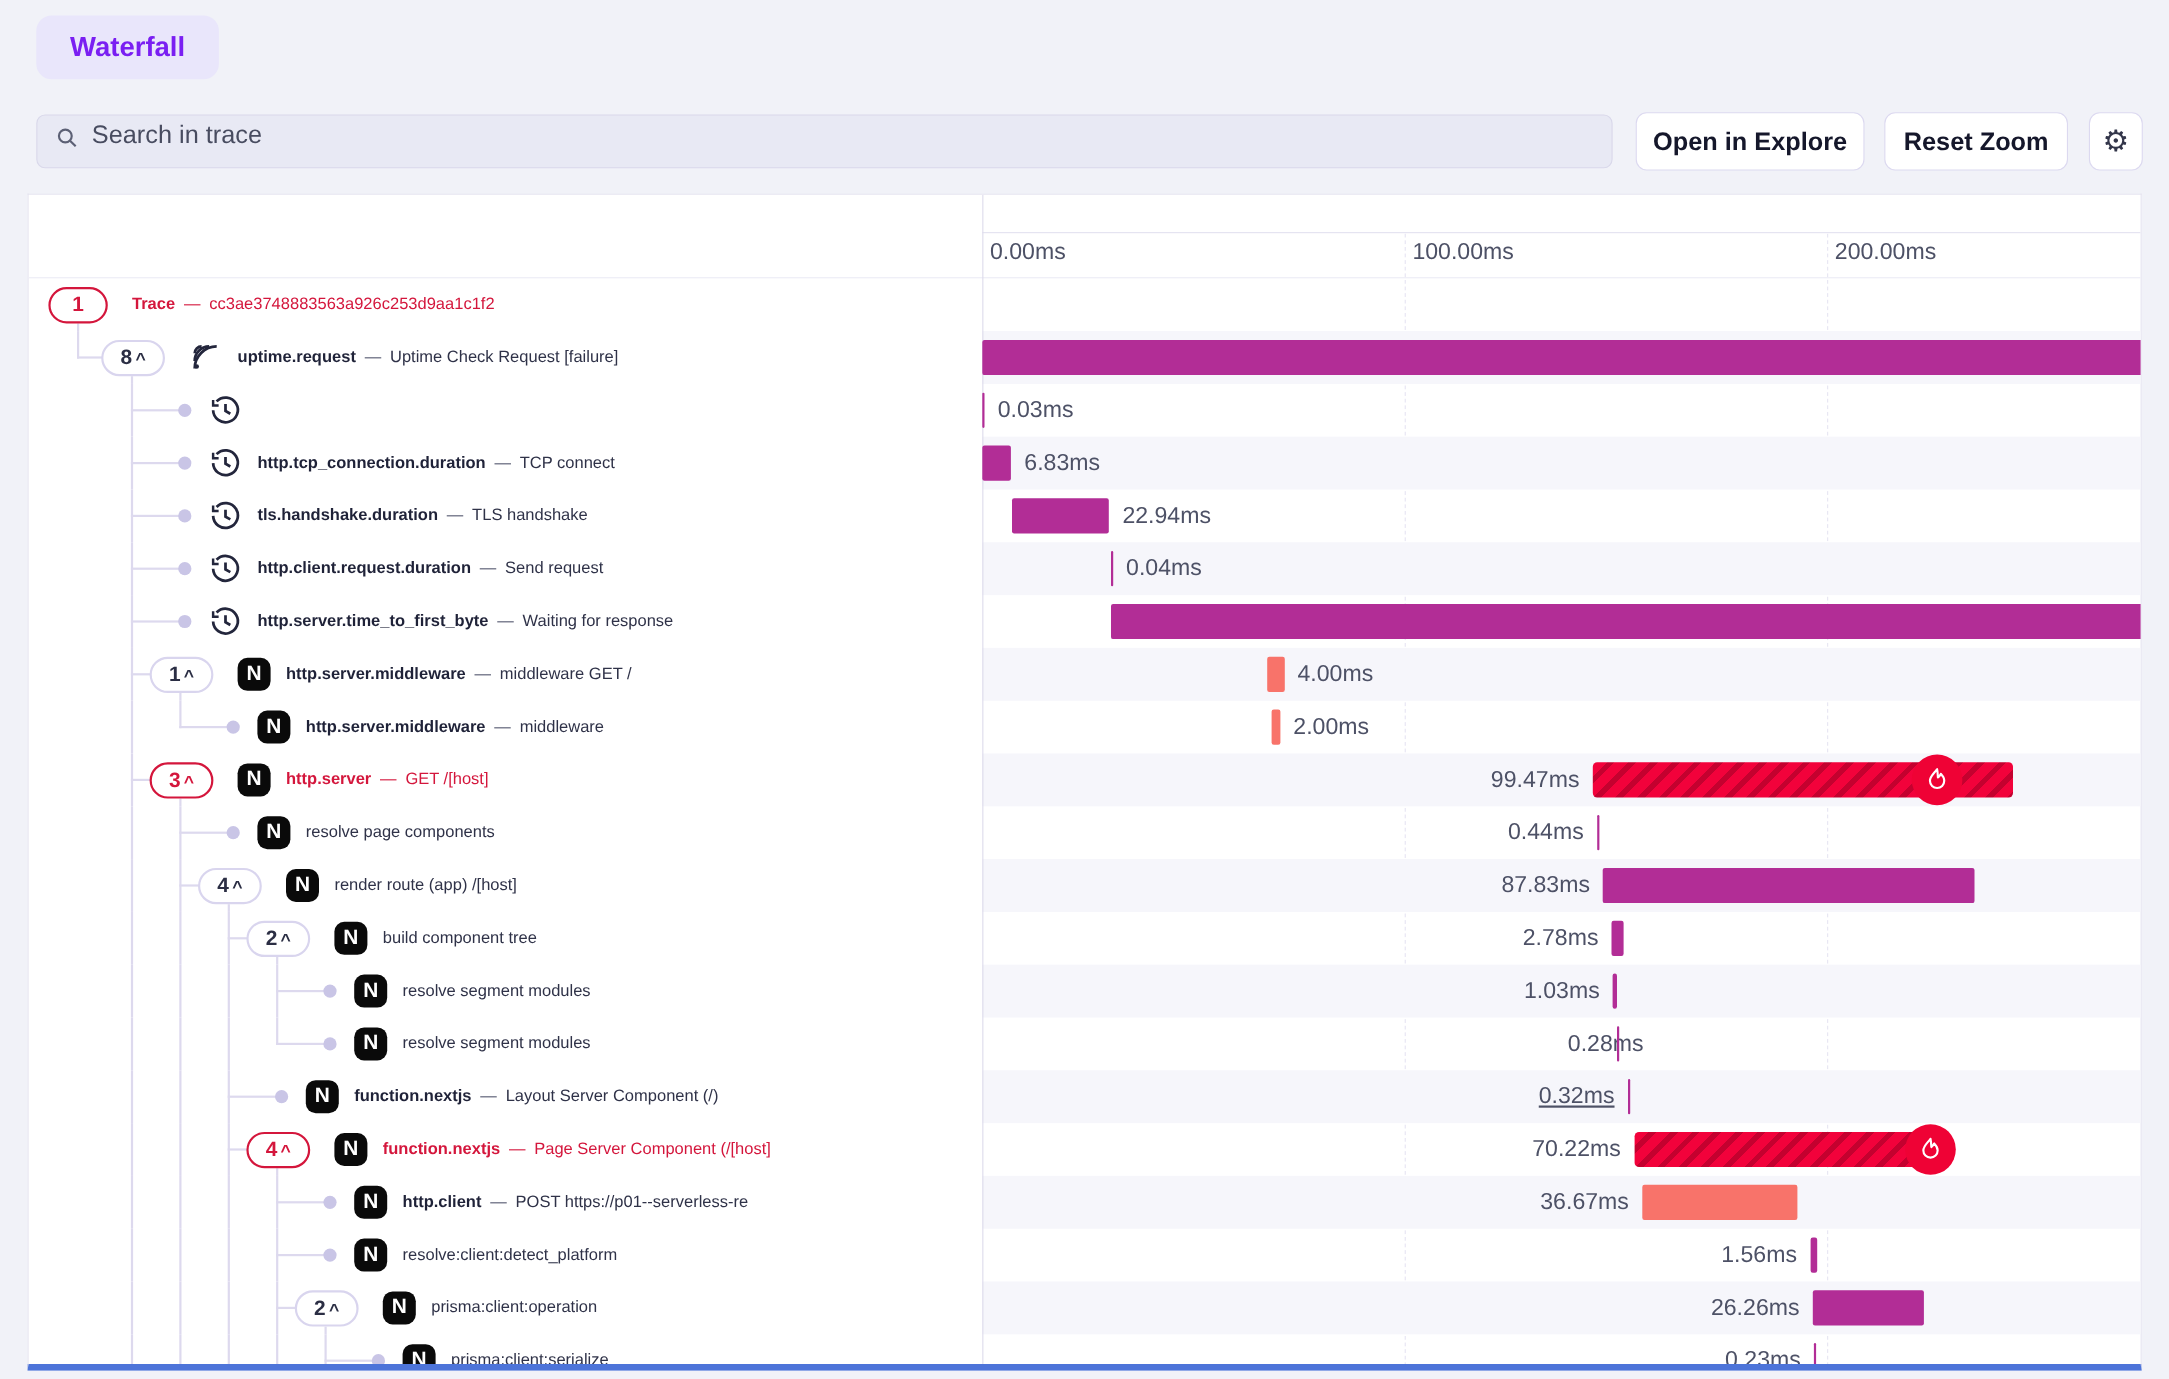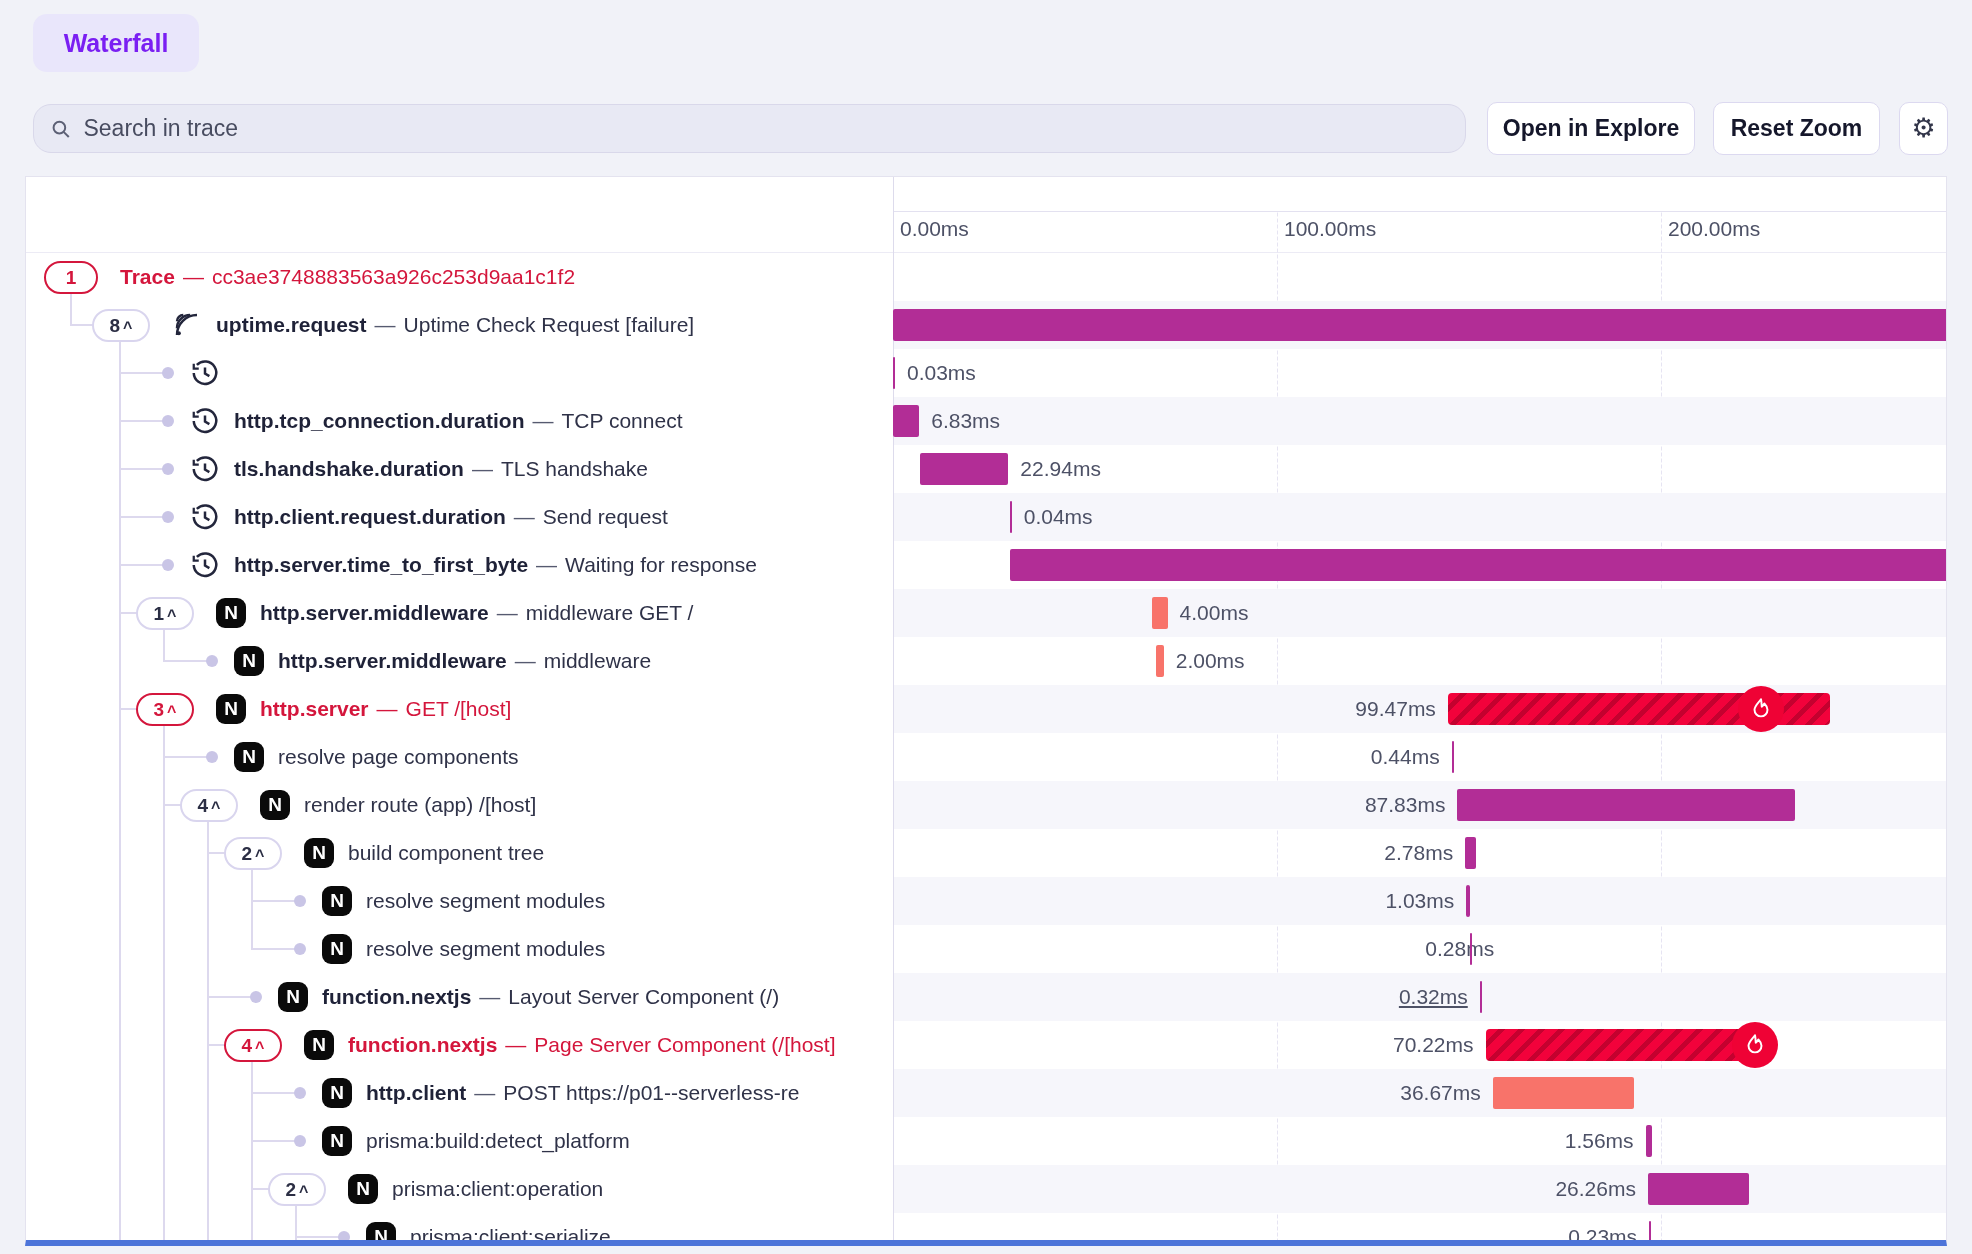"Search in trace" .searchbar { align-items: center -> flex-end; border-radius: 18px -> 8px }
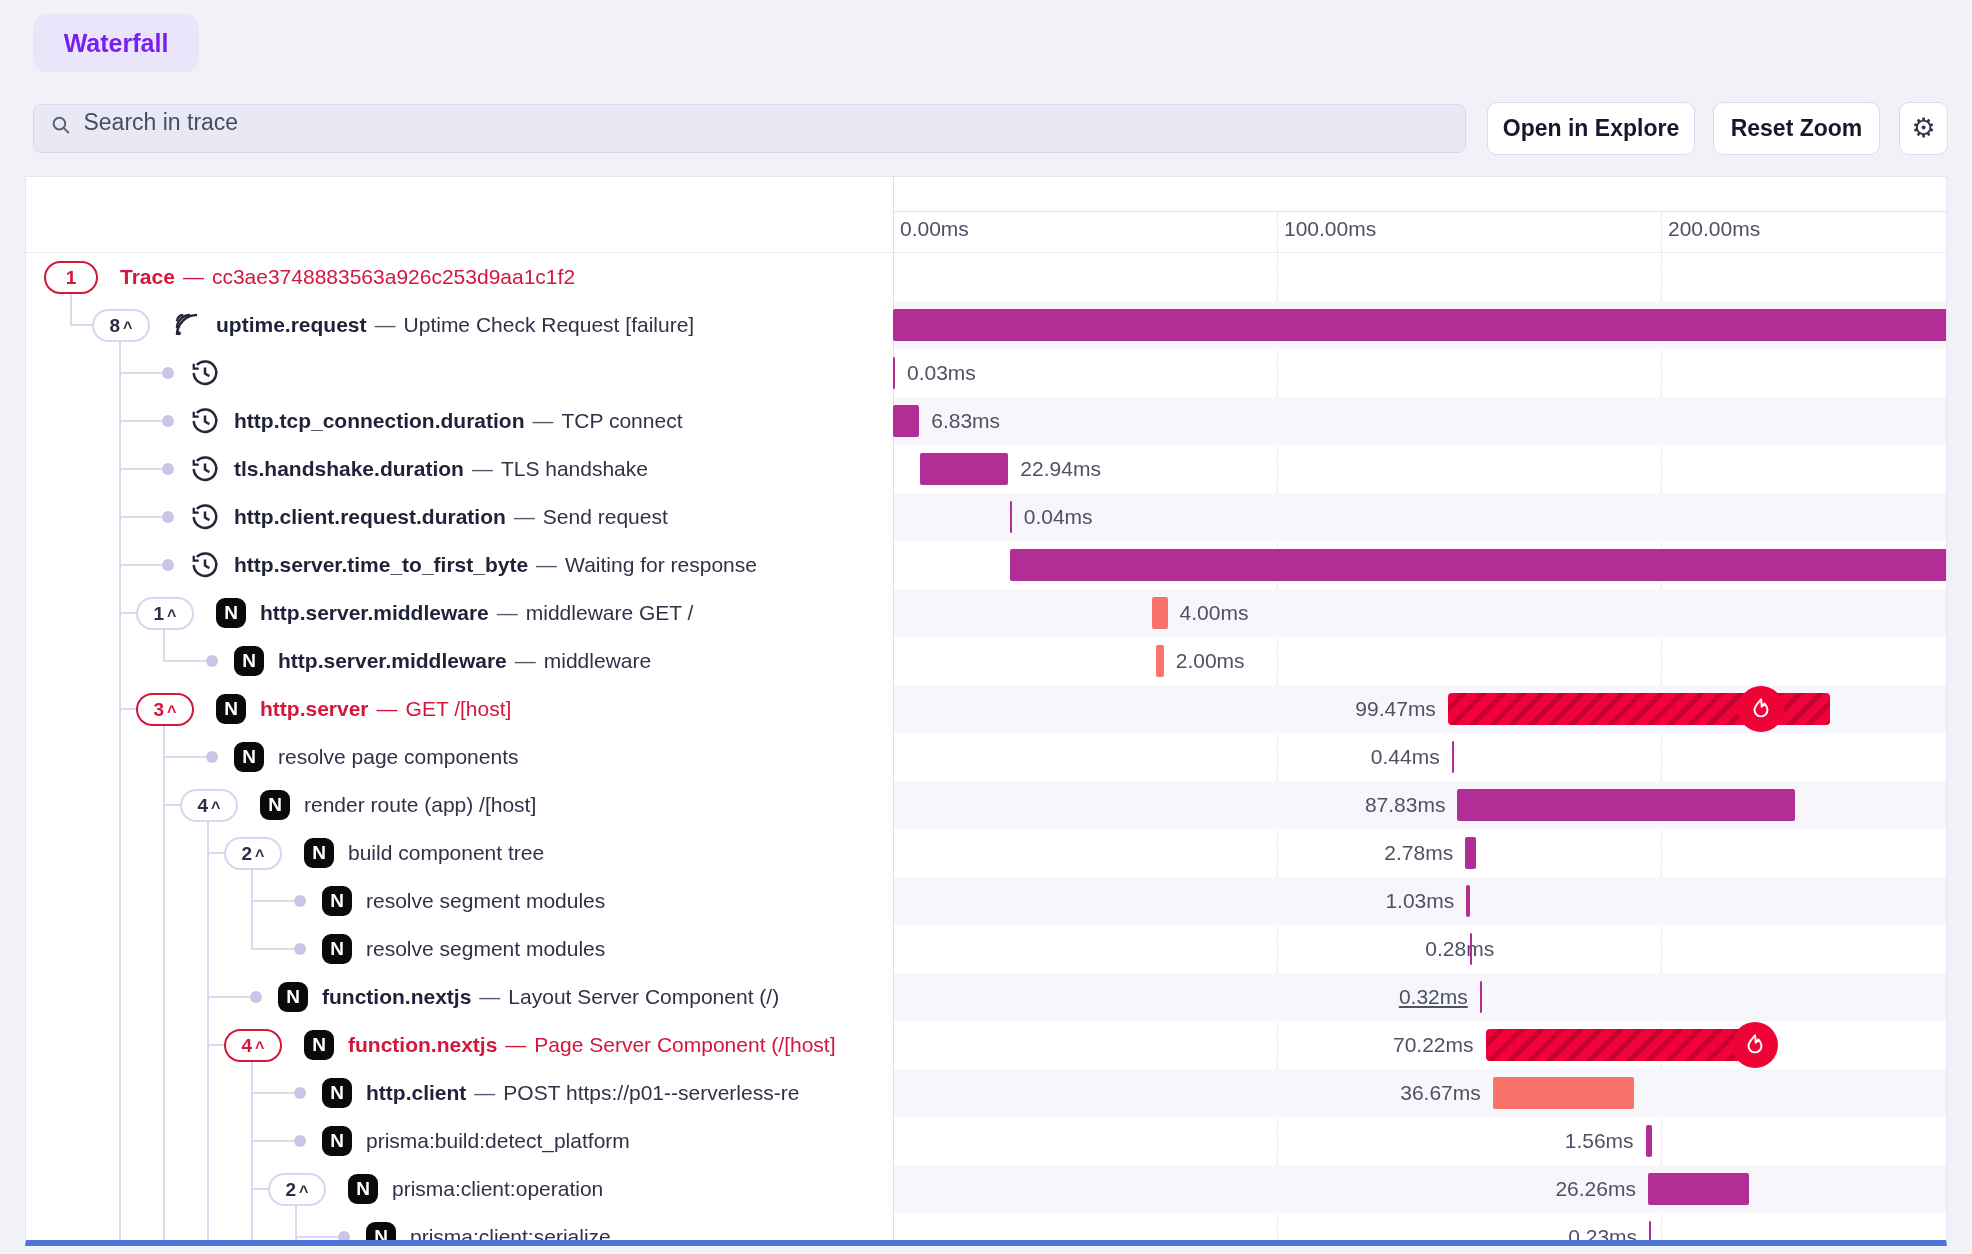"Trace — cc3ae3748883563a926c253d9aa1c1f2" .txt { font-size: 21px -> 15px }
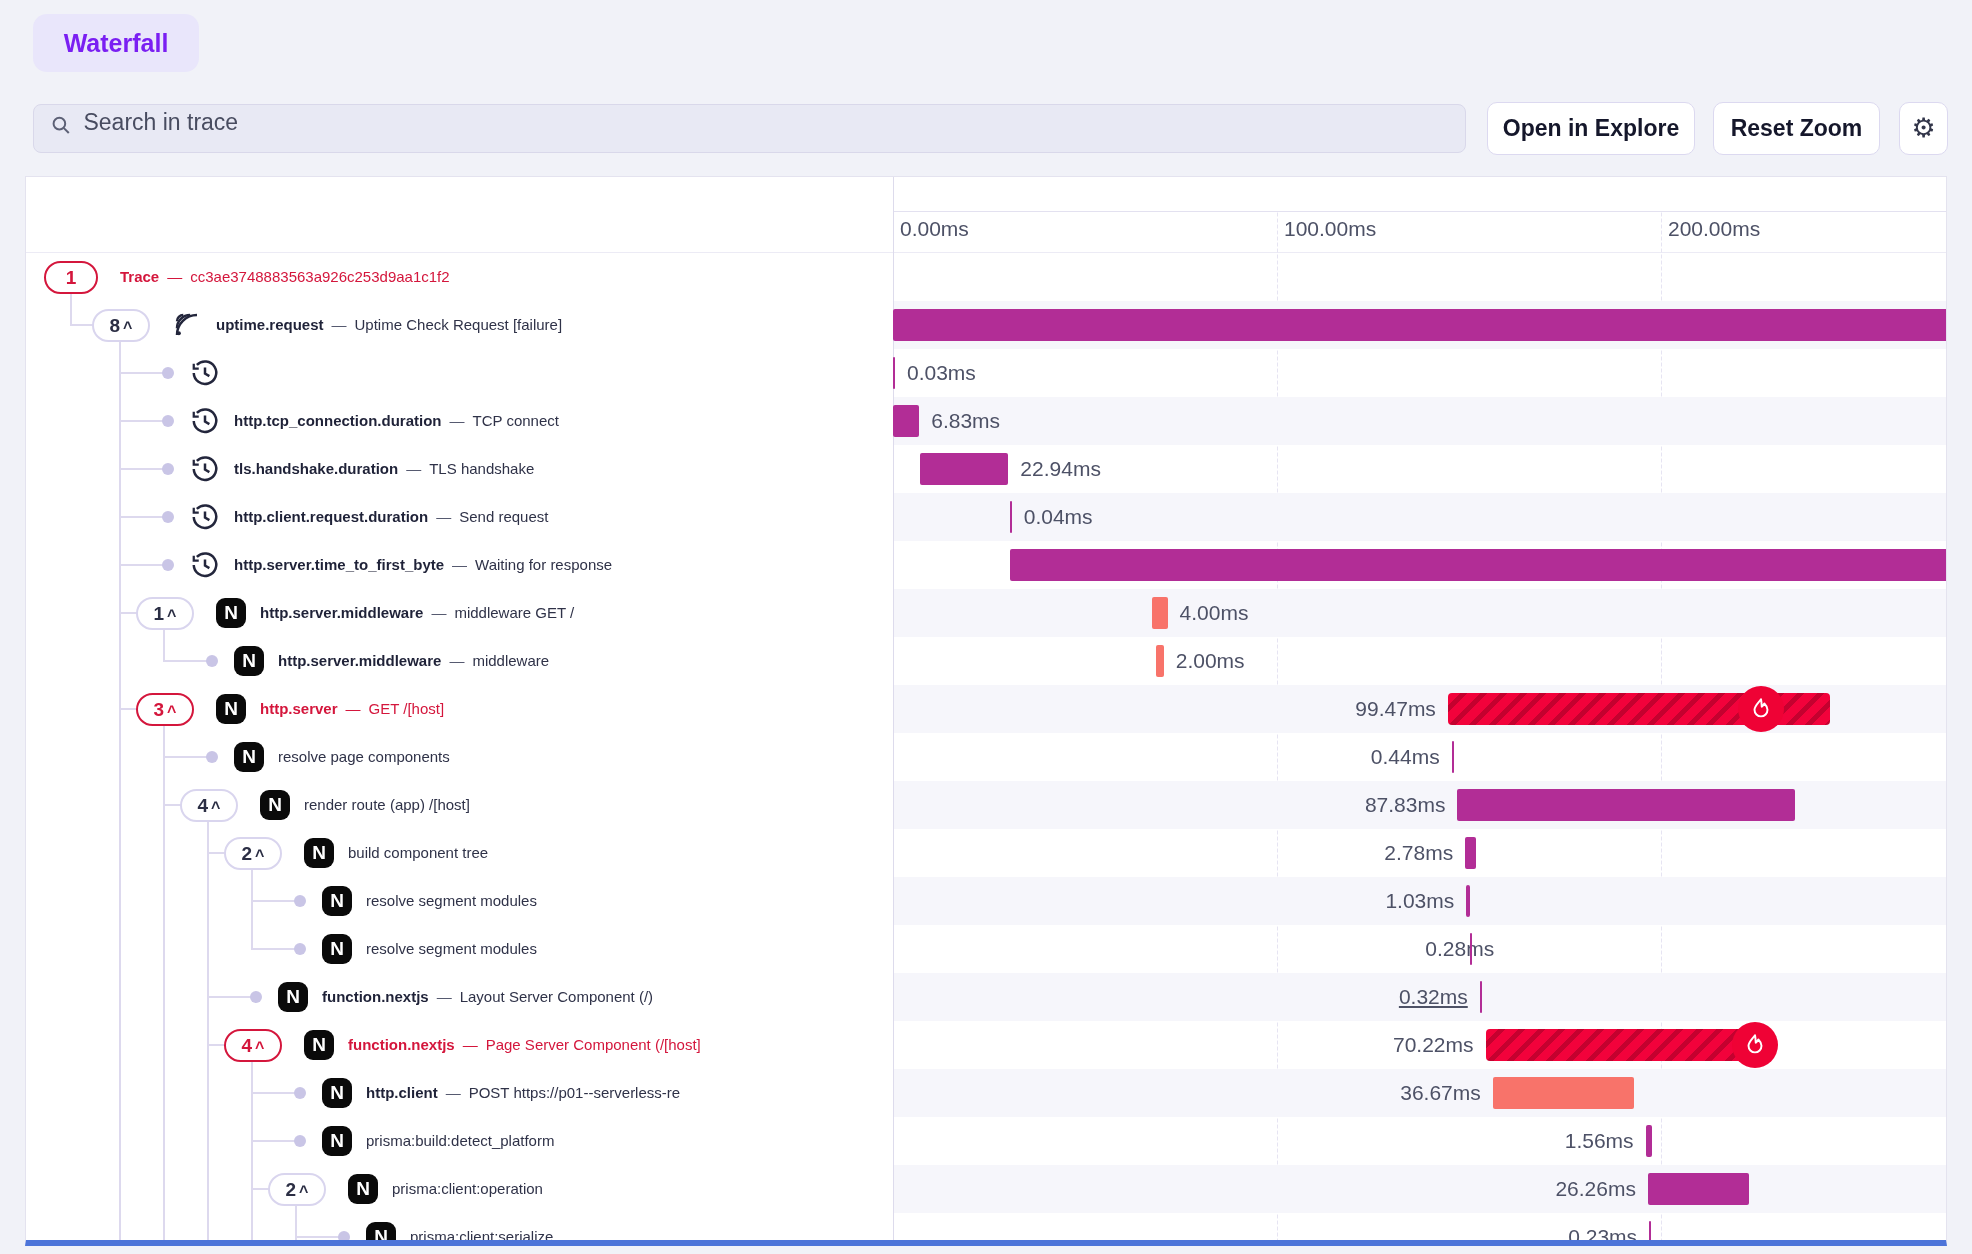"prisma:build:detect_platform" span { text: prisma:build:detect -> resolve:client:detect }
